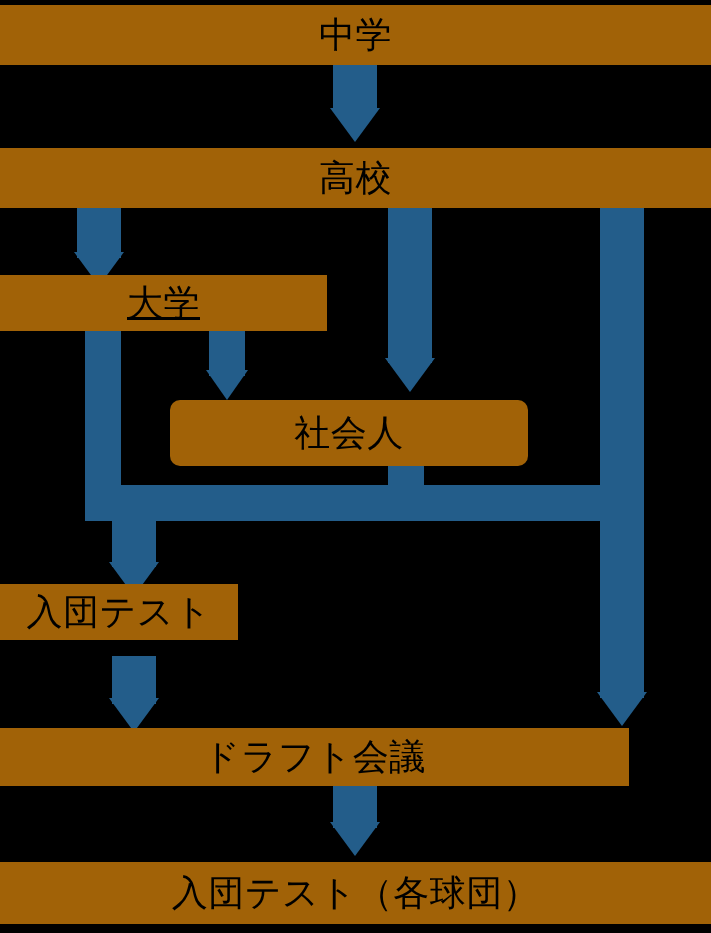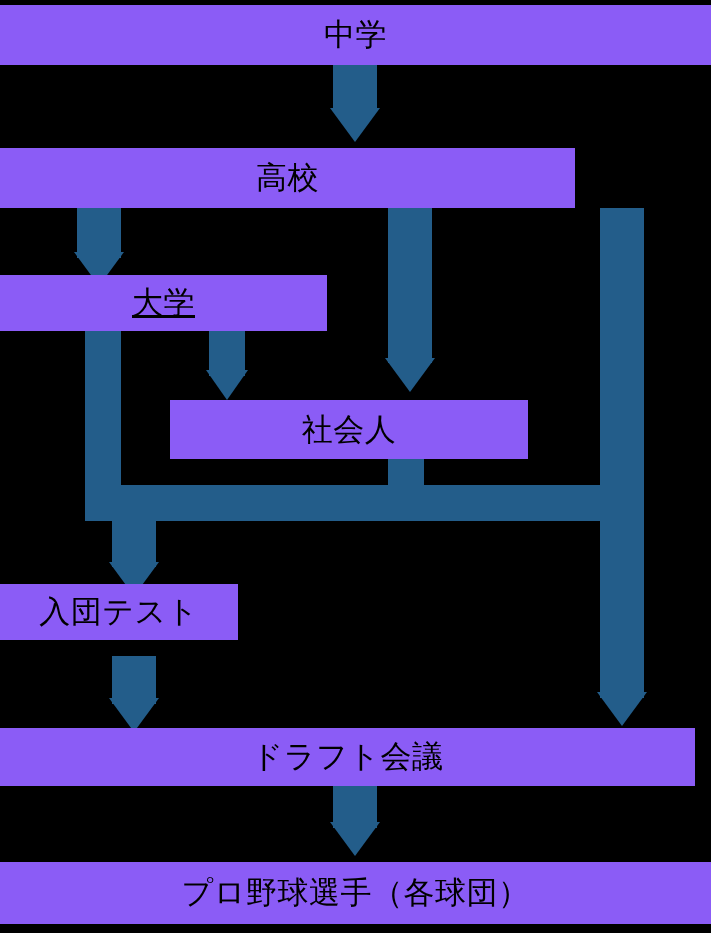"中学" .node { background: #8b5cf6 -> #a16207; font-size: 31px -> 36px }
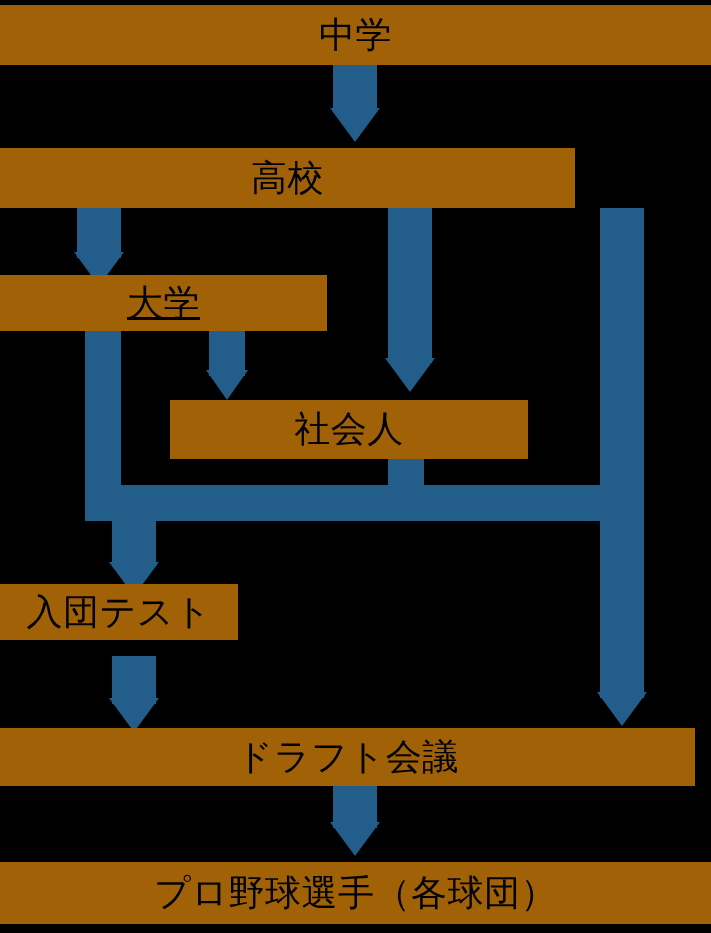"高校" div.node { width: 575px -> 711px }
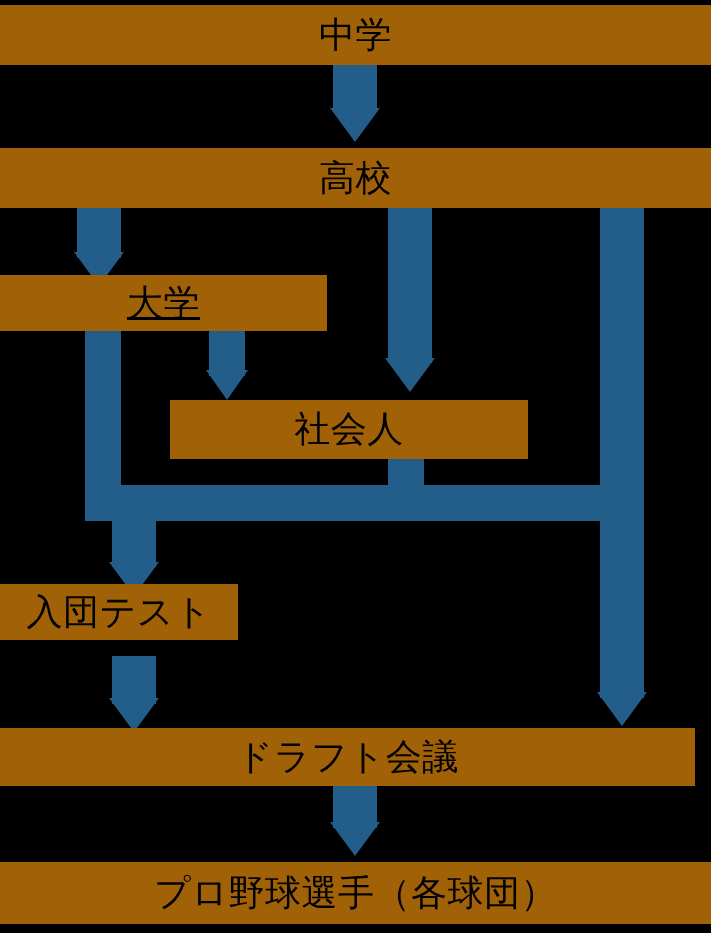"社会人" div.node { border-radius: none -> 10px; height: 59px -> 66px }
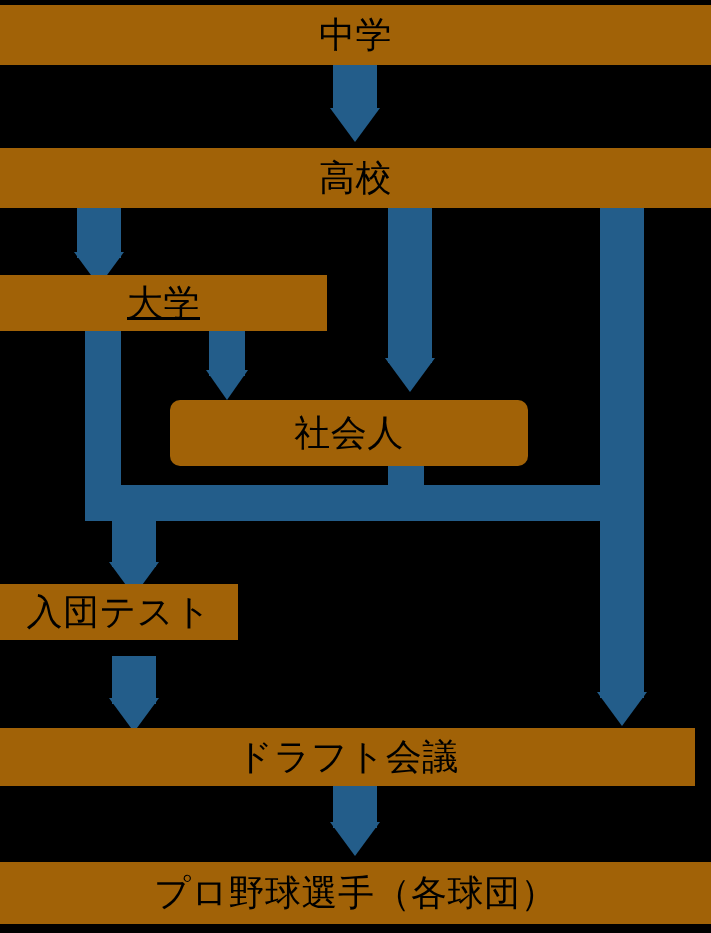"ドラフト会議" div.node { width: 695px -> 629px }
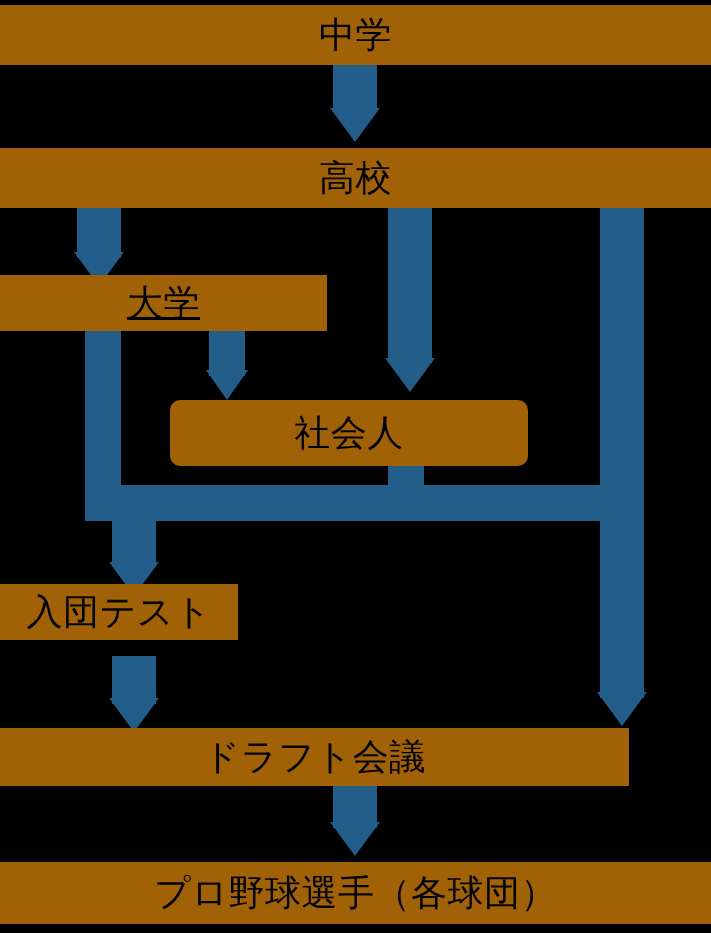"プロ野球選手（各球団）" span { text: プロ野球選手 -> 入団テスト }
